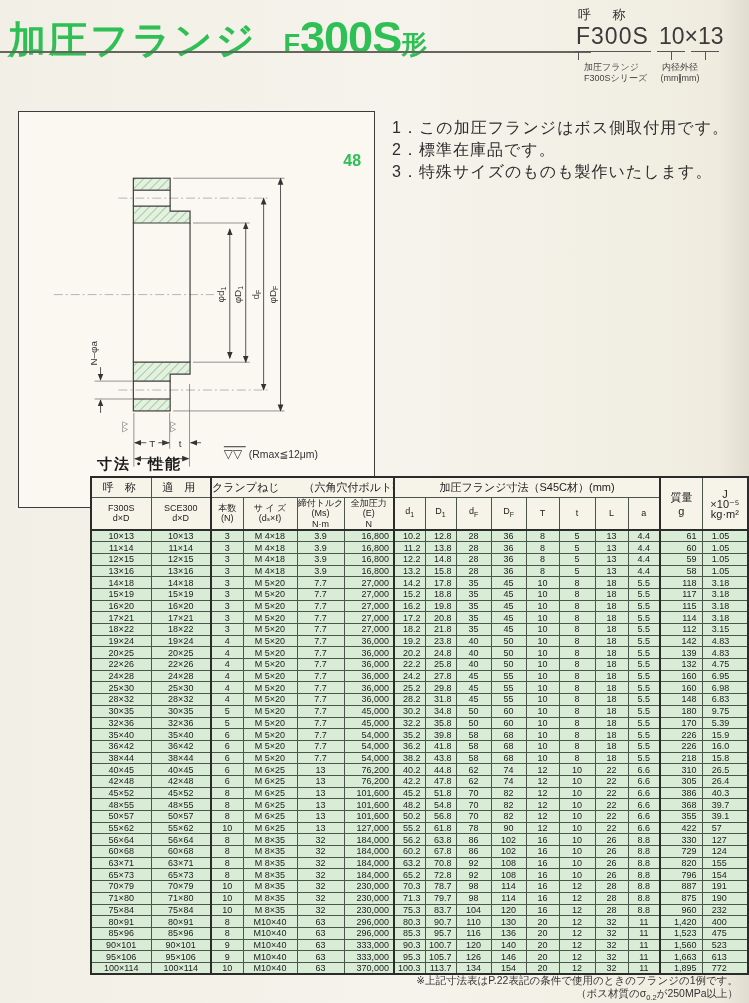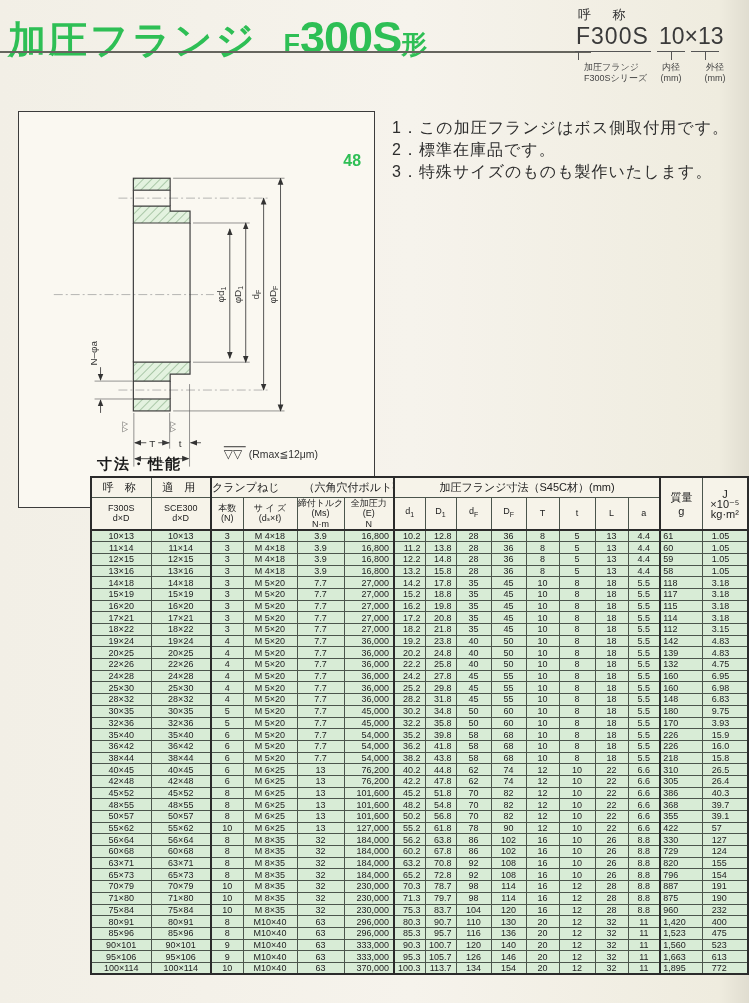"外径" .c-od { left: 120px -> 94px }
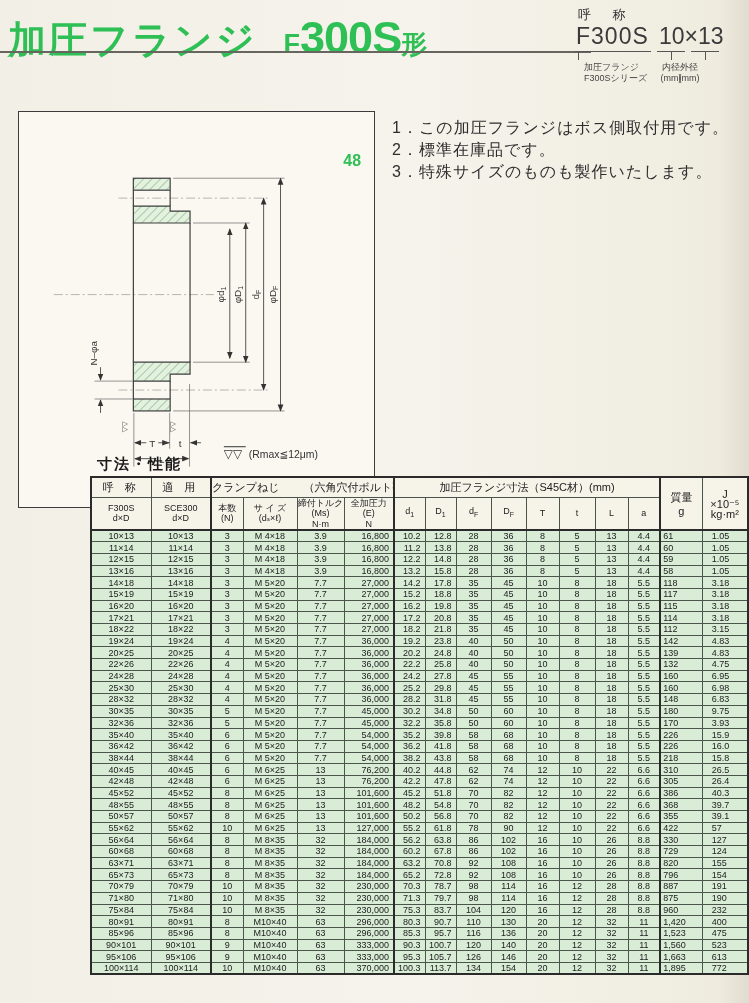"61" .c14 { text-align: none -> right }
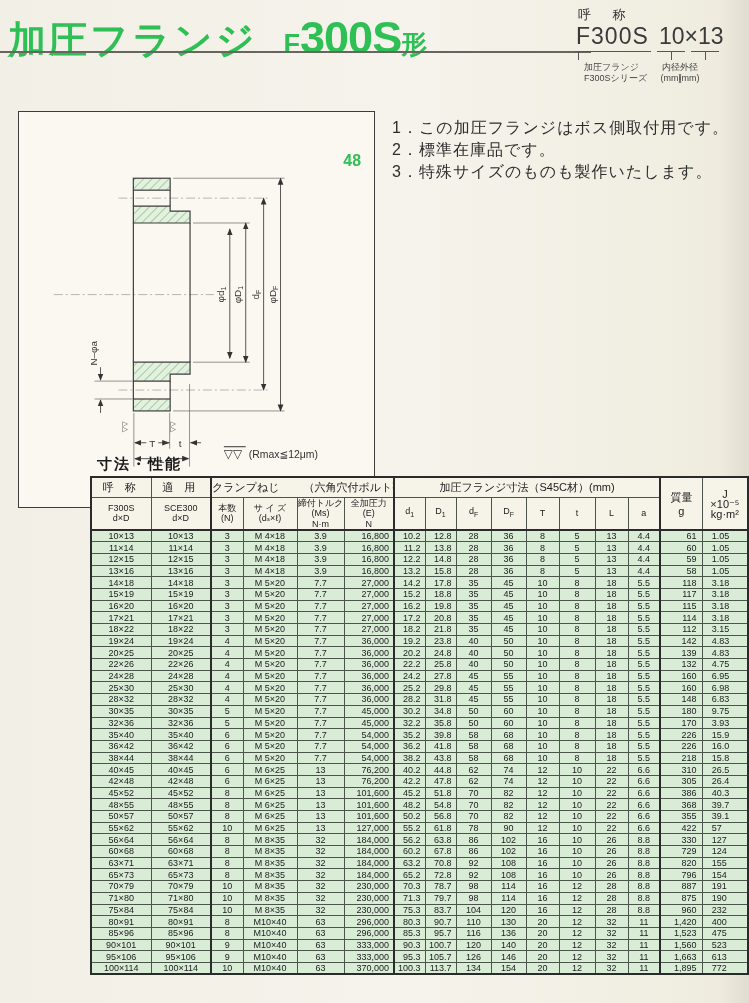"3.93" td.c15 { text: 3.93 -> 5.39 }
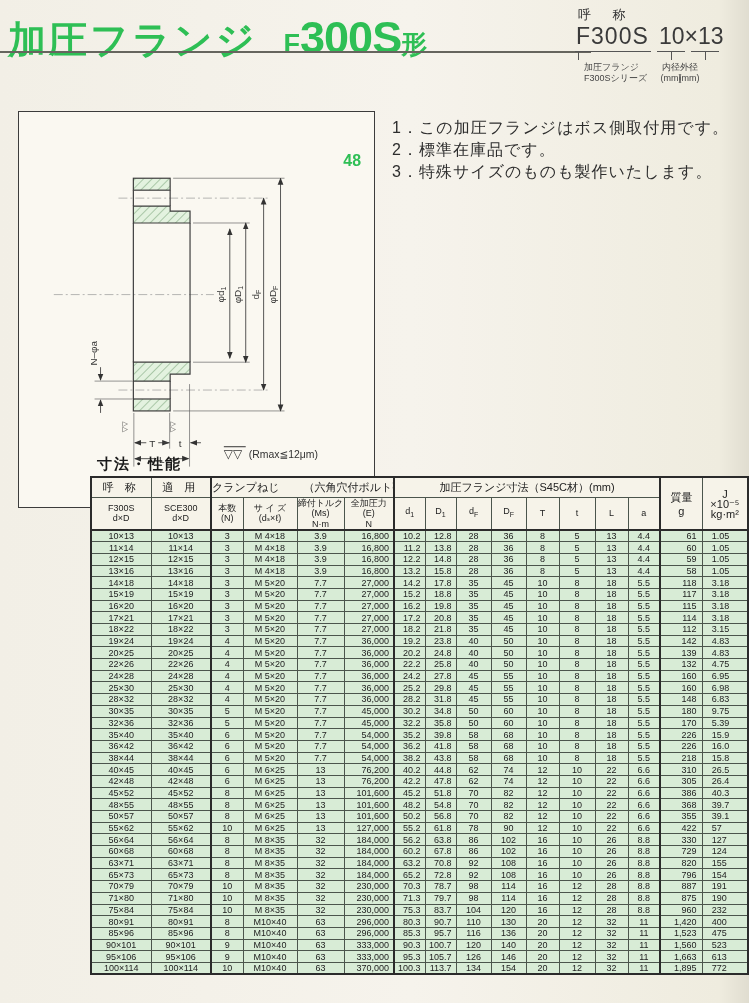"※上記寸法表はP.22表記の条件で使用のときのフランジの1例です。" div.footnotes { html: none -> <div> <div>※上記寸法表はP.22表記の条件で使用のときのフランジの1例です。</div> <div><span>（ボス材質のσ</span><sub>0.2</sub><span>が250MPa以上）</span></div> </div> }
